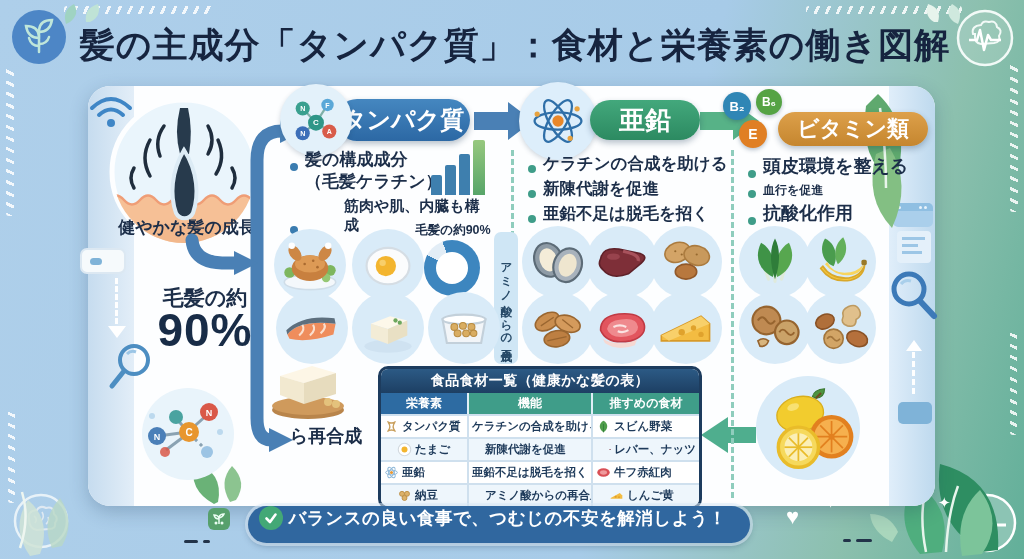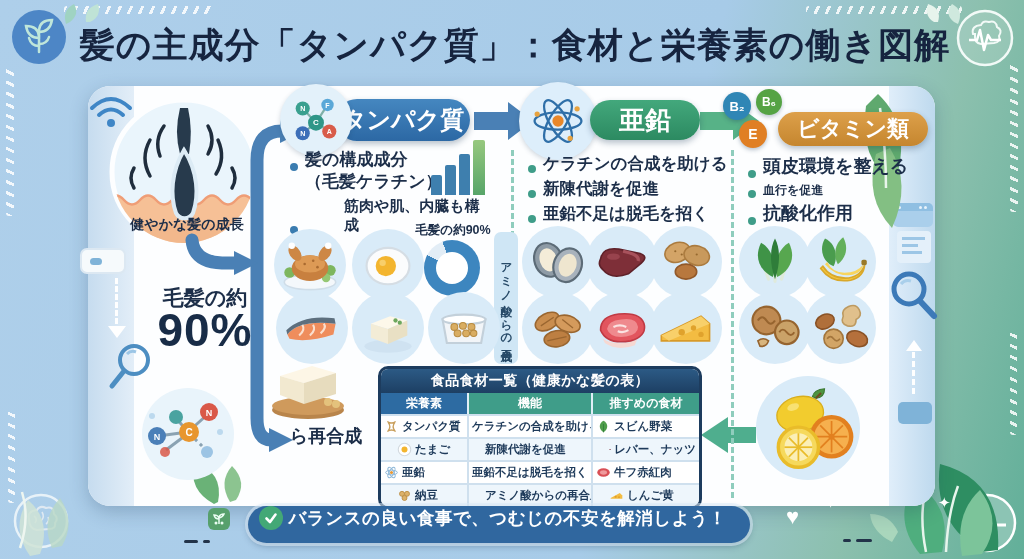"健やかな髪の成長" div.abs { font-size: 14px -> 17px }
